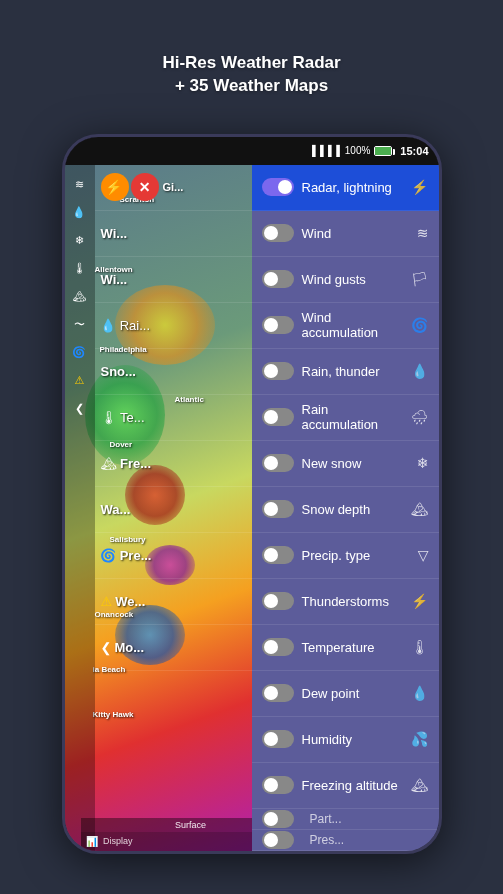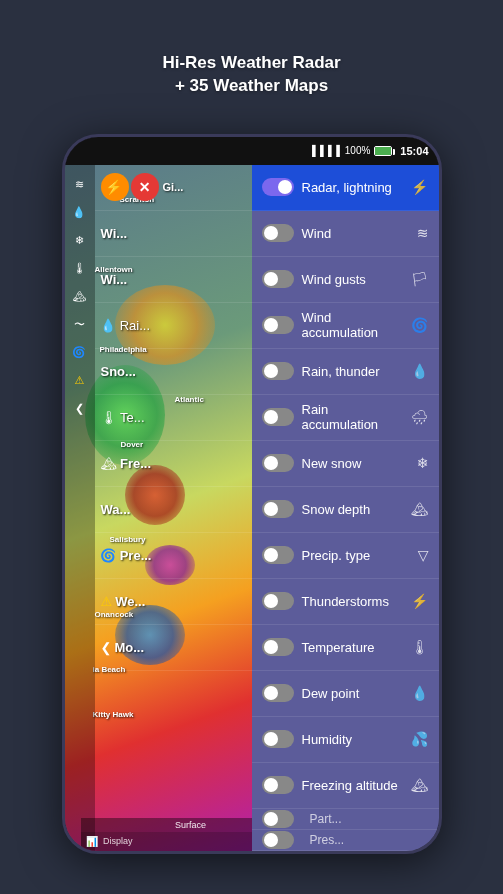"Dover" div.map-label { left: 56px -> 45px }
